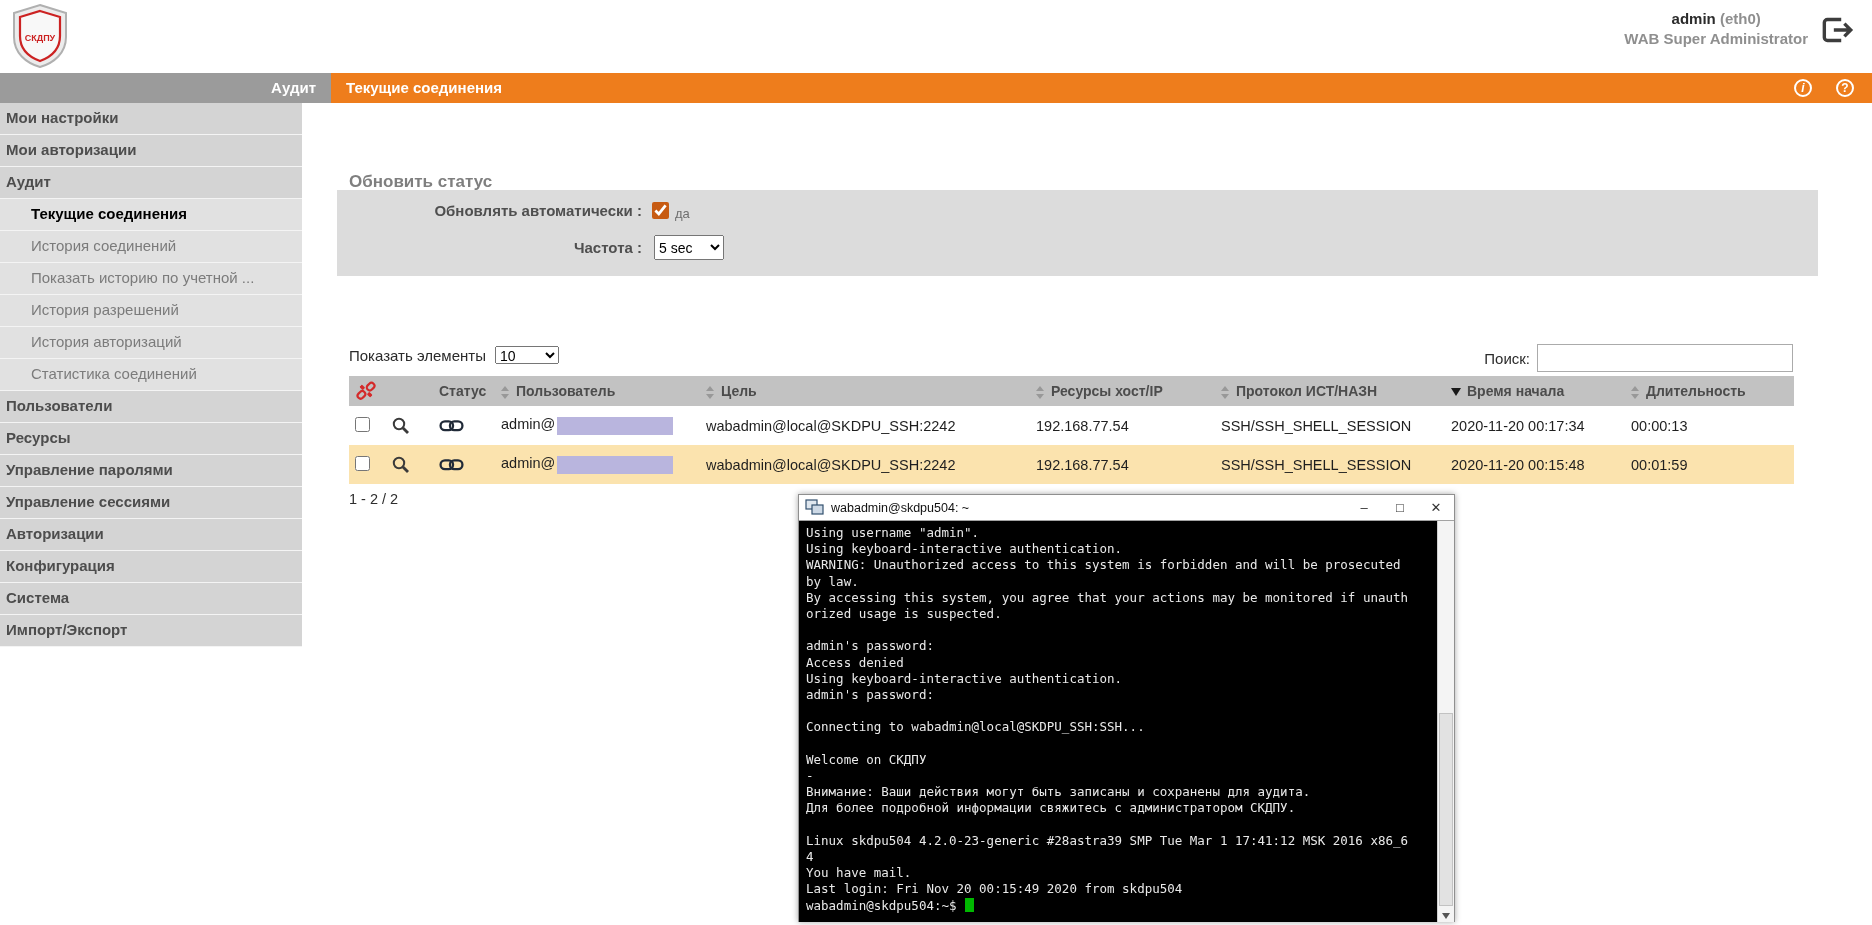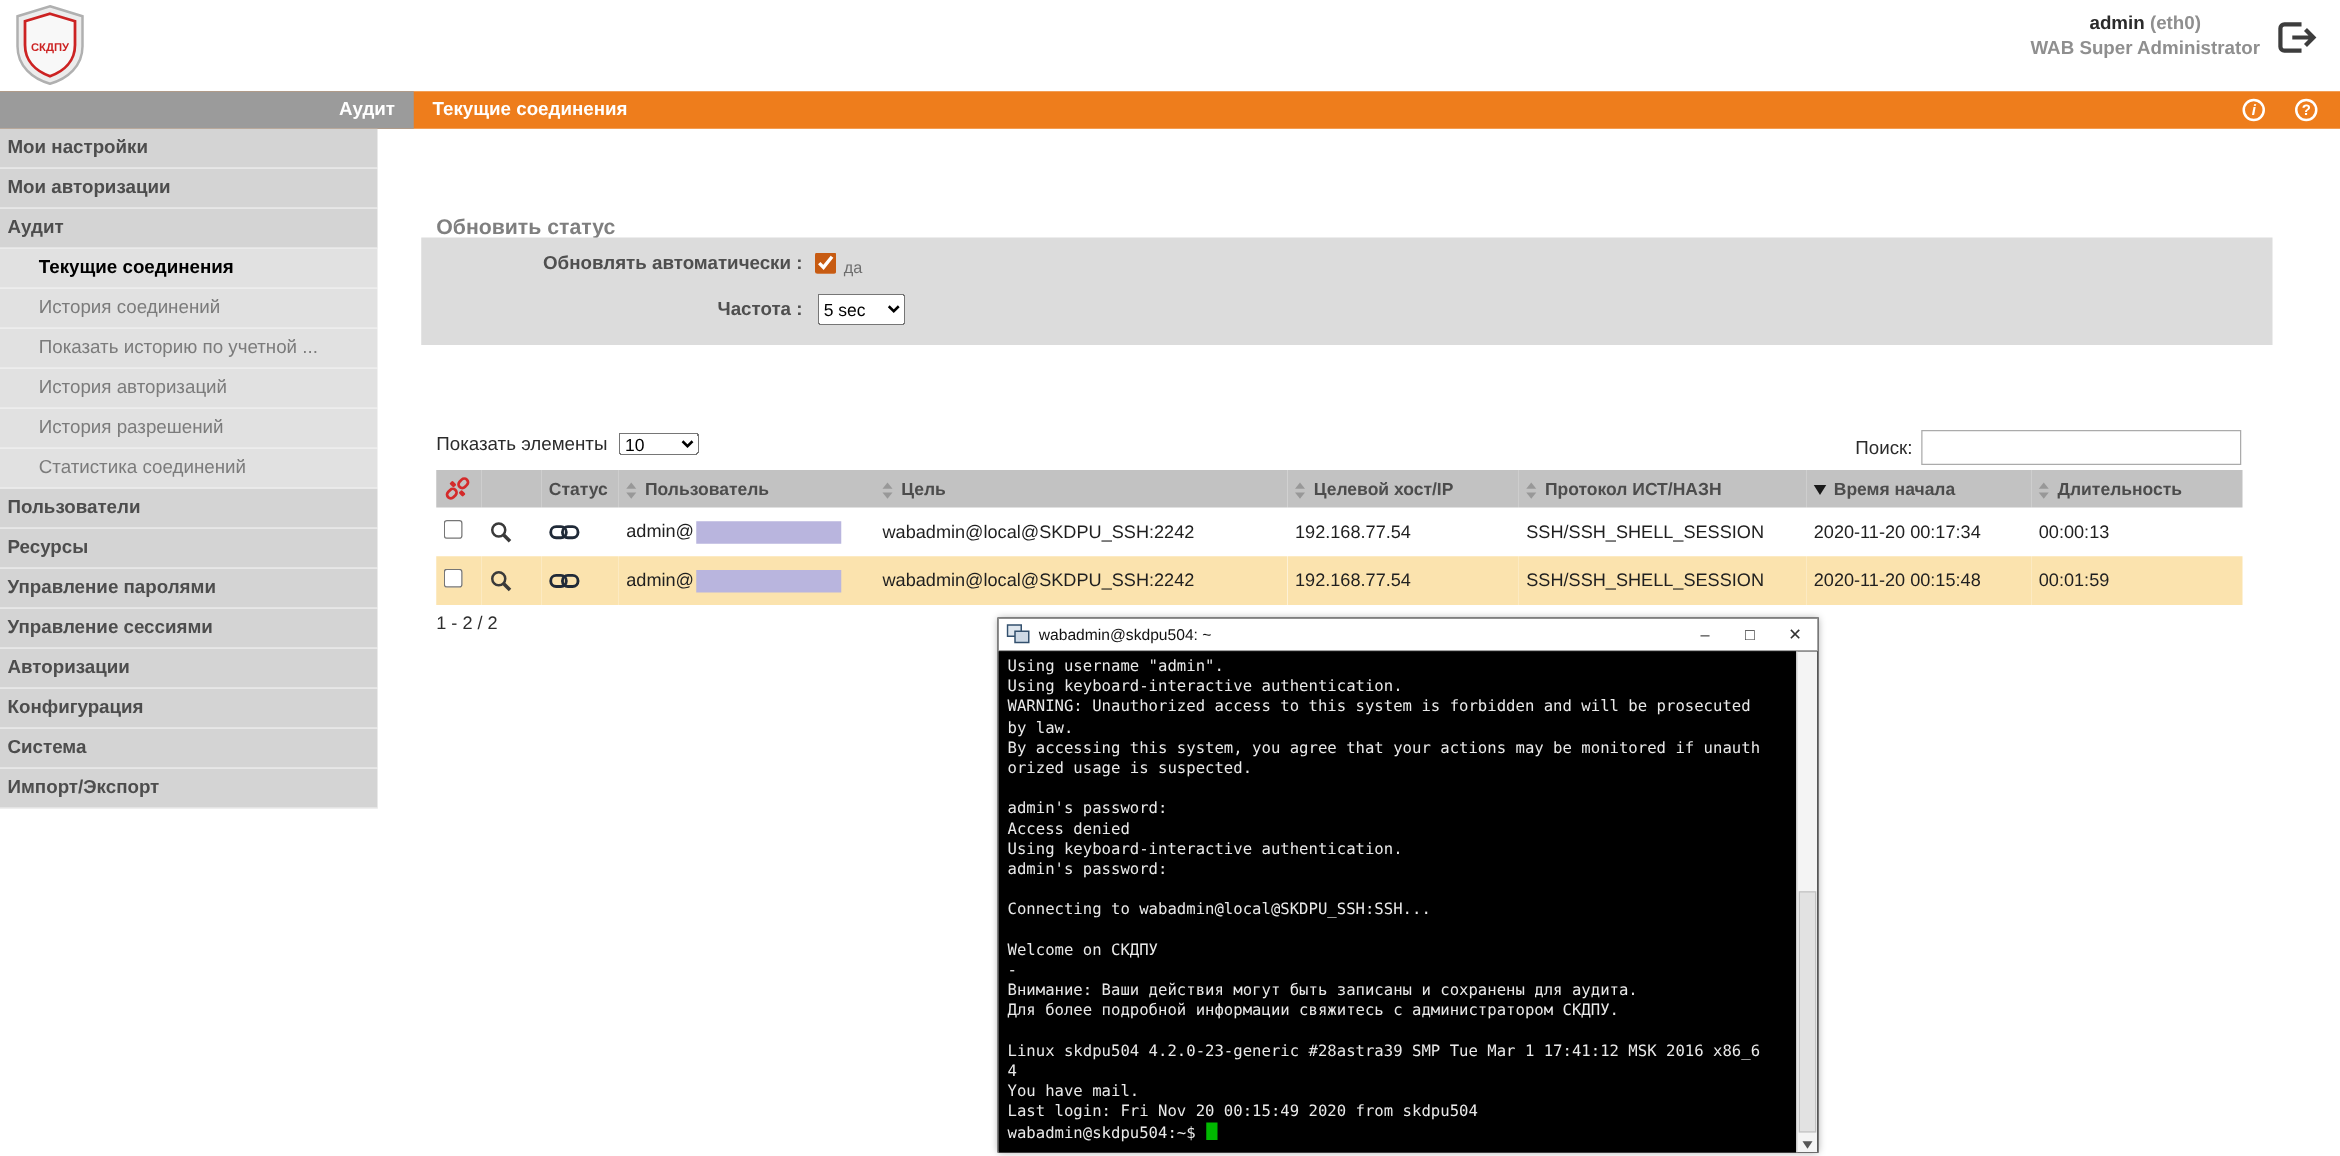"История авторизаций" div.nav-item { order: before "История разрешений" -> after "История разрешений" }
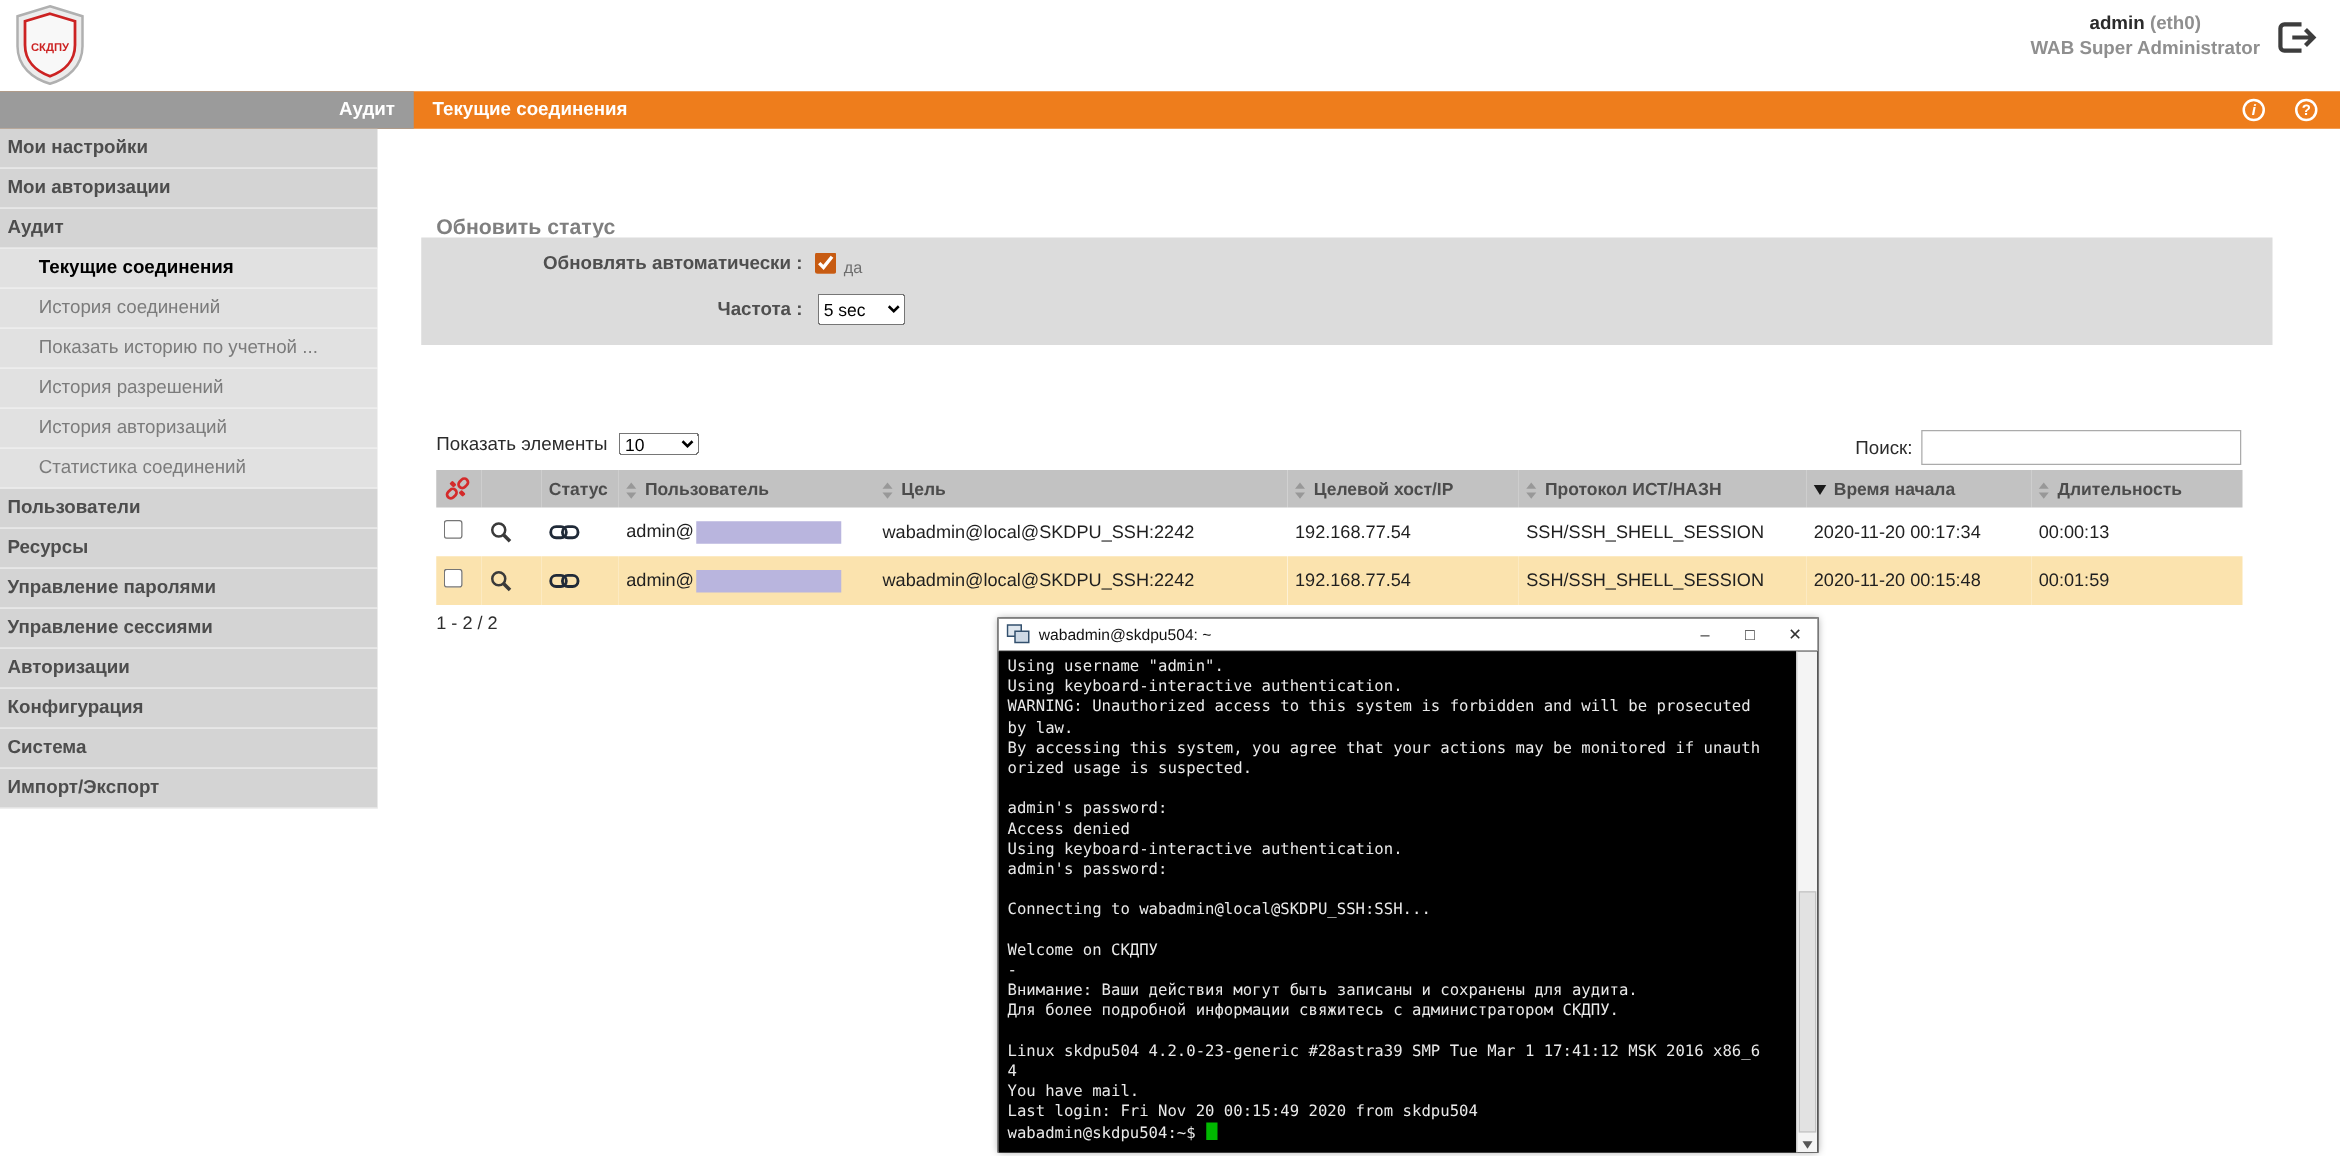"Целевой хост/IP" span { text: Целевой -> Ресурсы }
